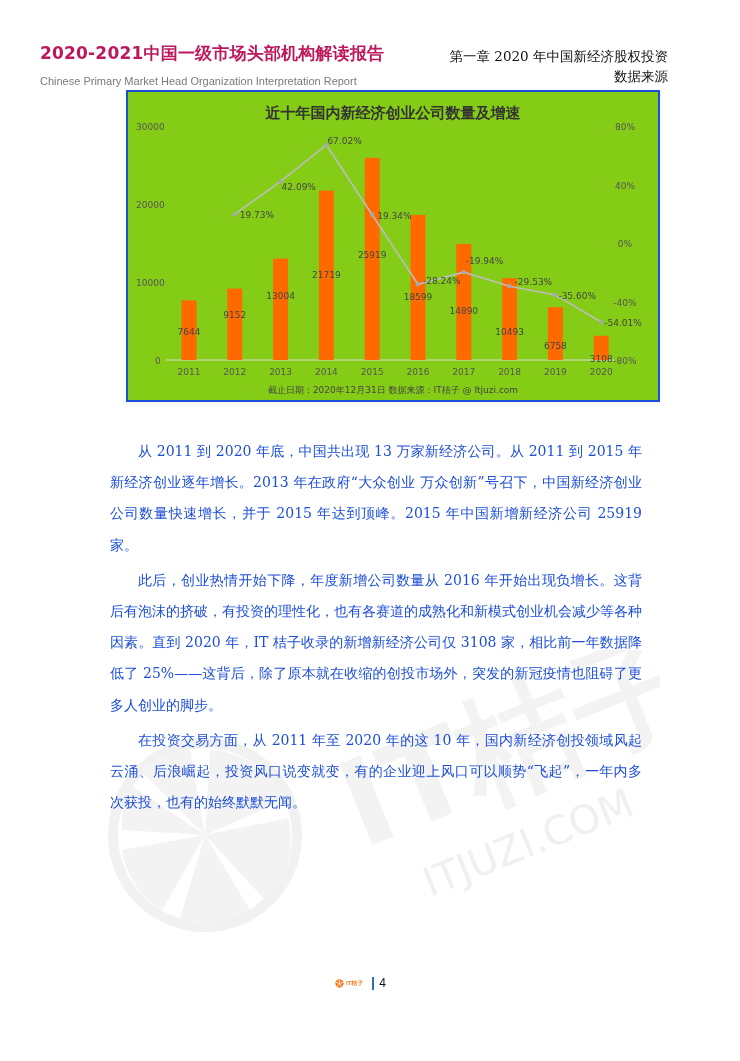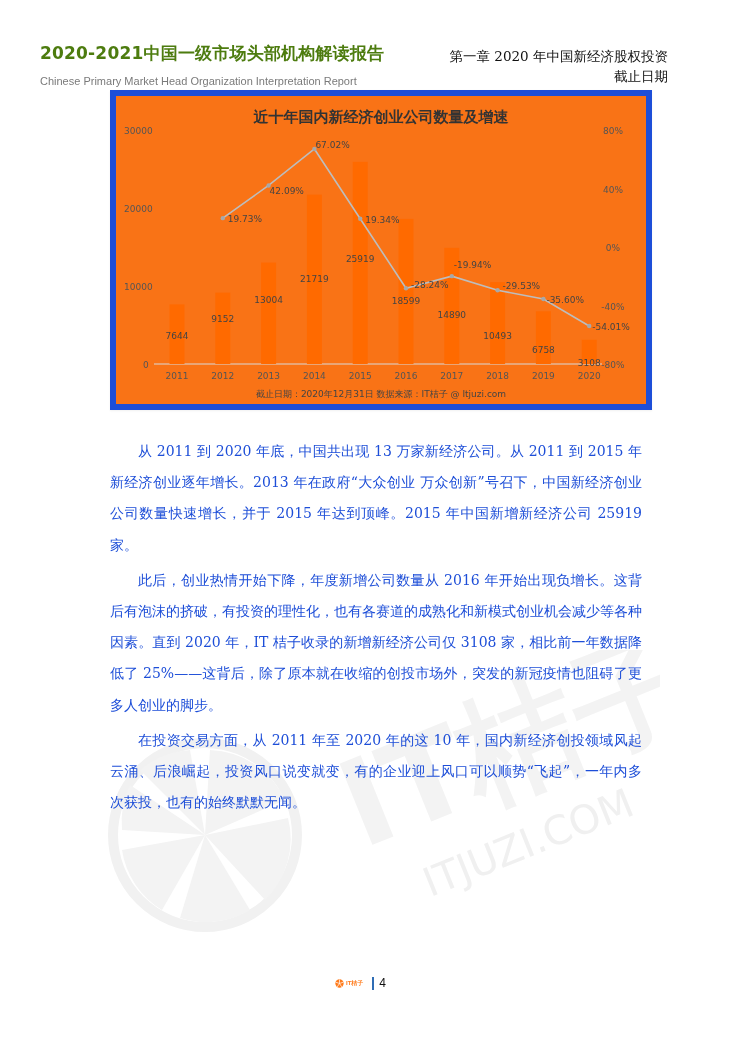"2020-2021中国一级市场头部机构解读报告" .hdr-title { color: #4d7c0f -> #be185d }
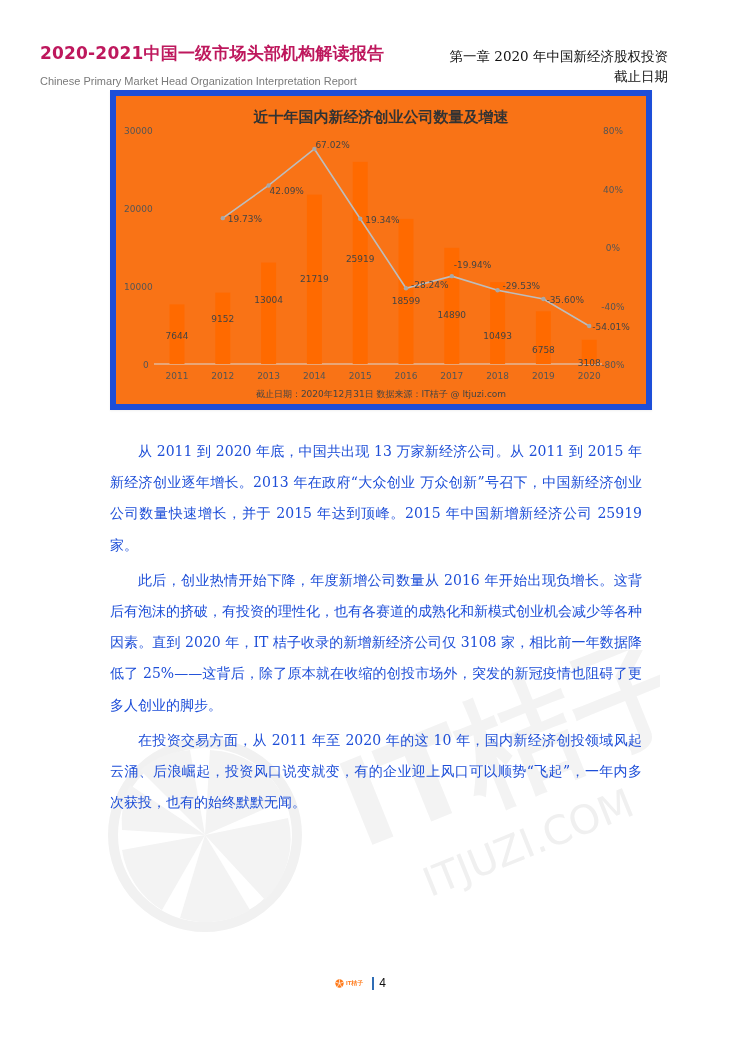"截止日期" div { text: 截止日期 -> 数据来源 }
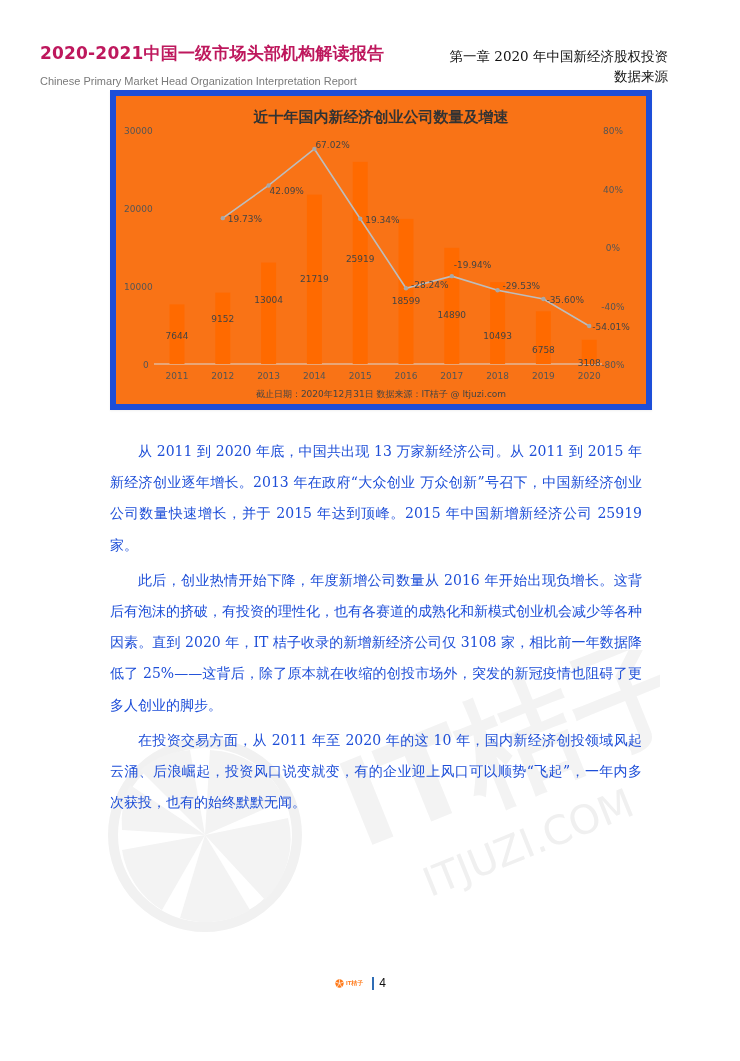"近十年国内新经济创业公司数量及增速" .chart-box { background: #f97316 -> #84cc16; border: 6px solid #1d4ed8 -> 2px solid #1d4ed8; left: 110px -> 126px }
